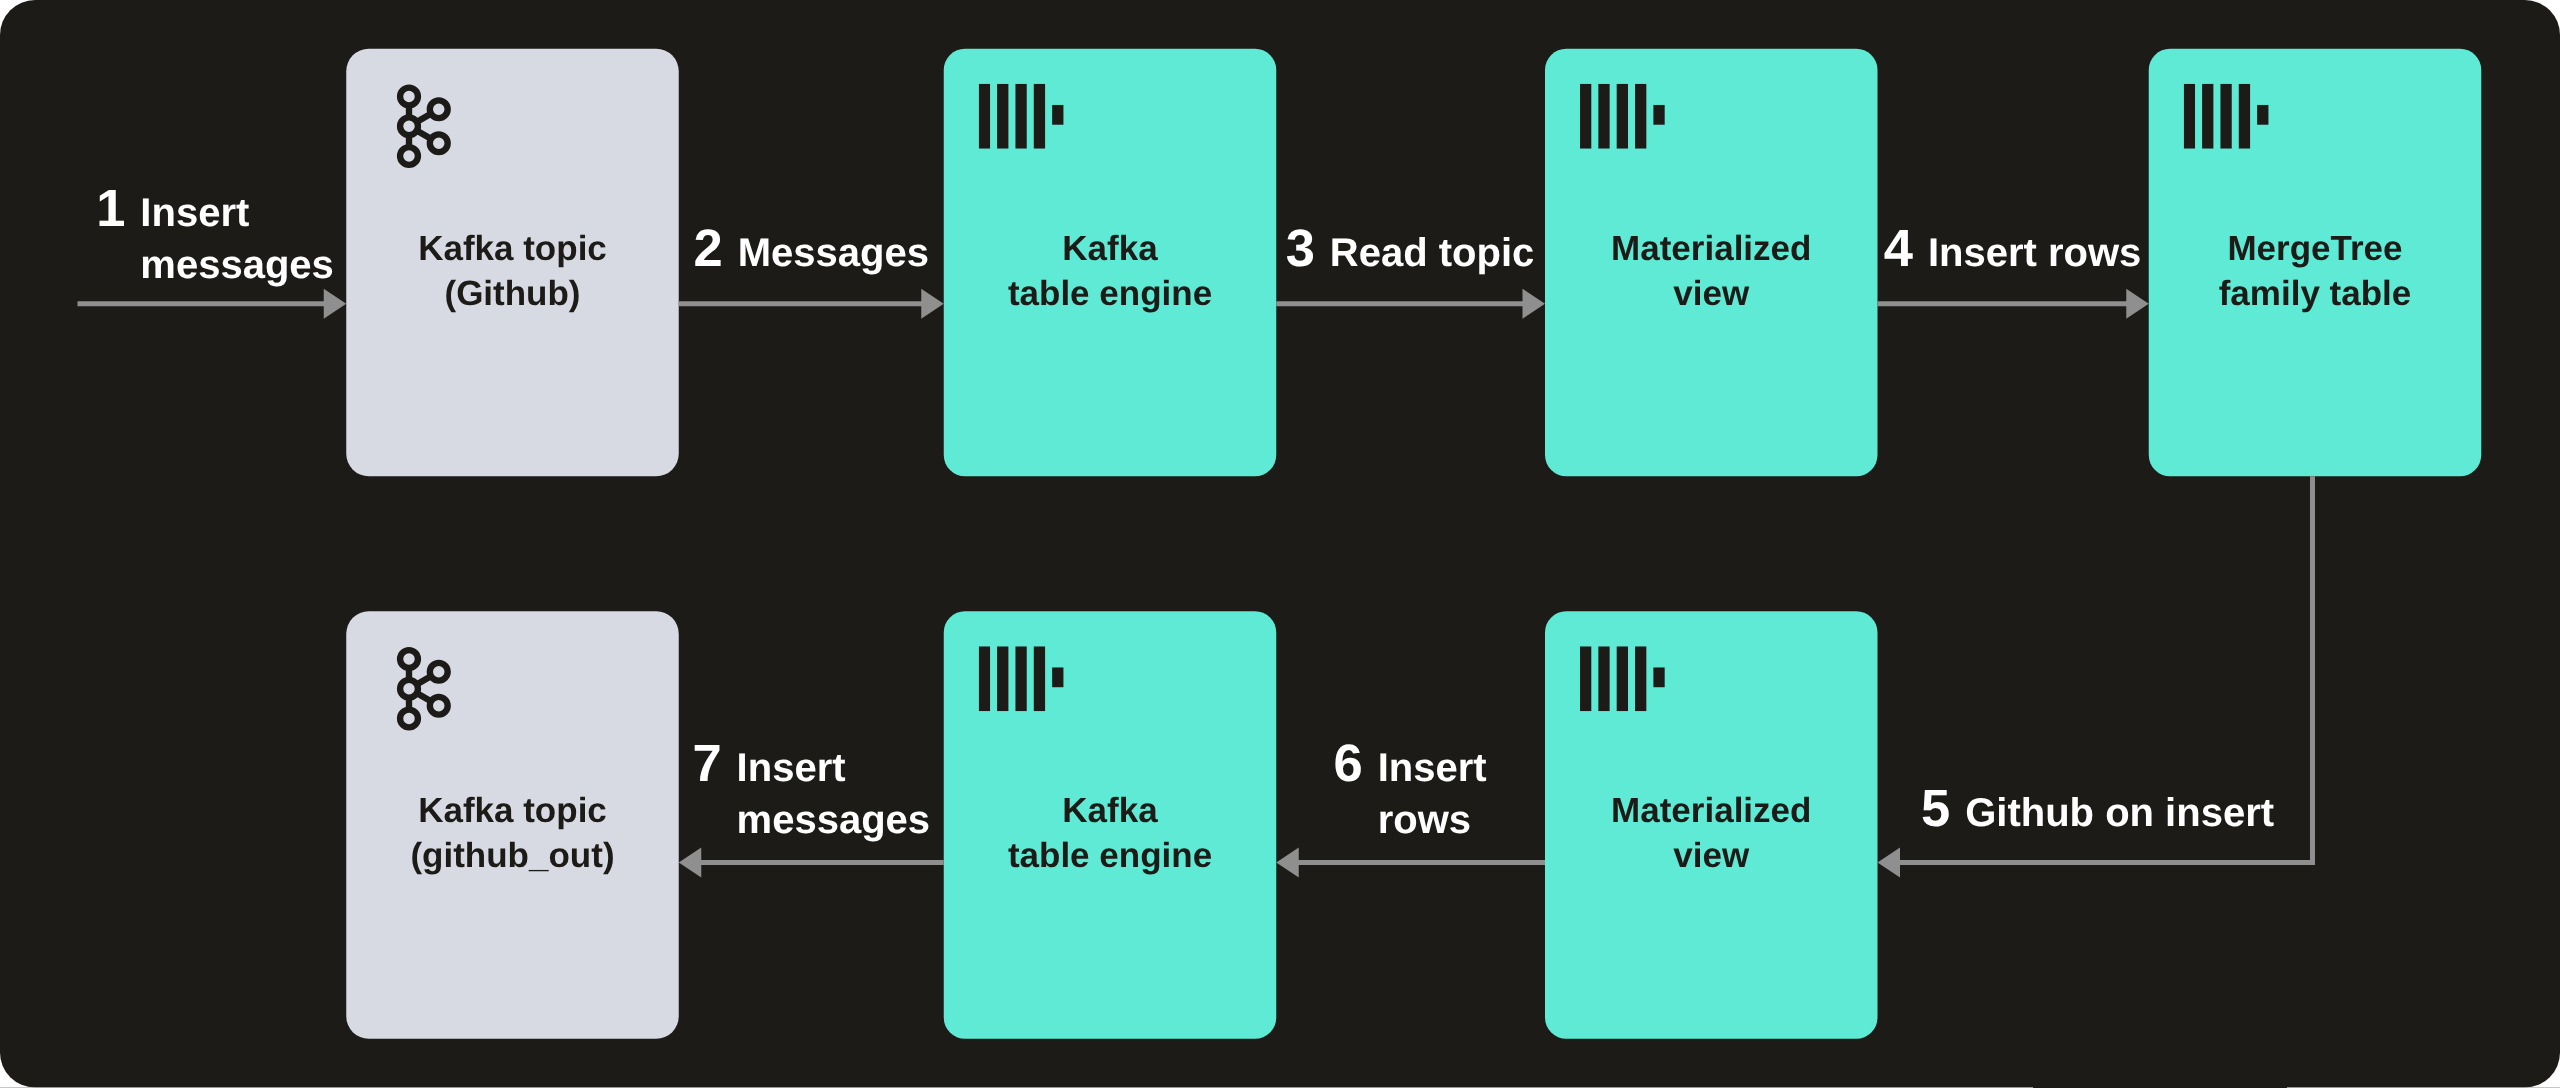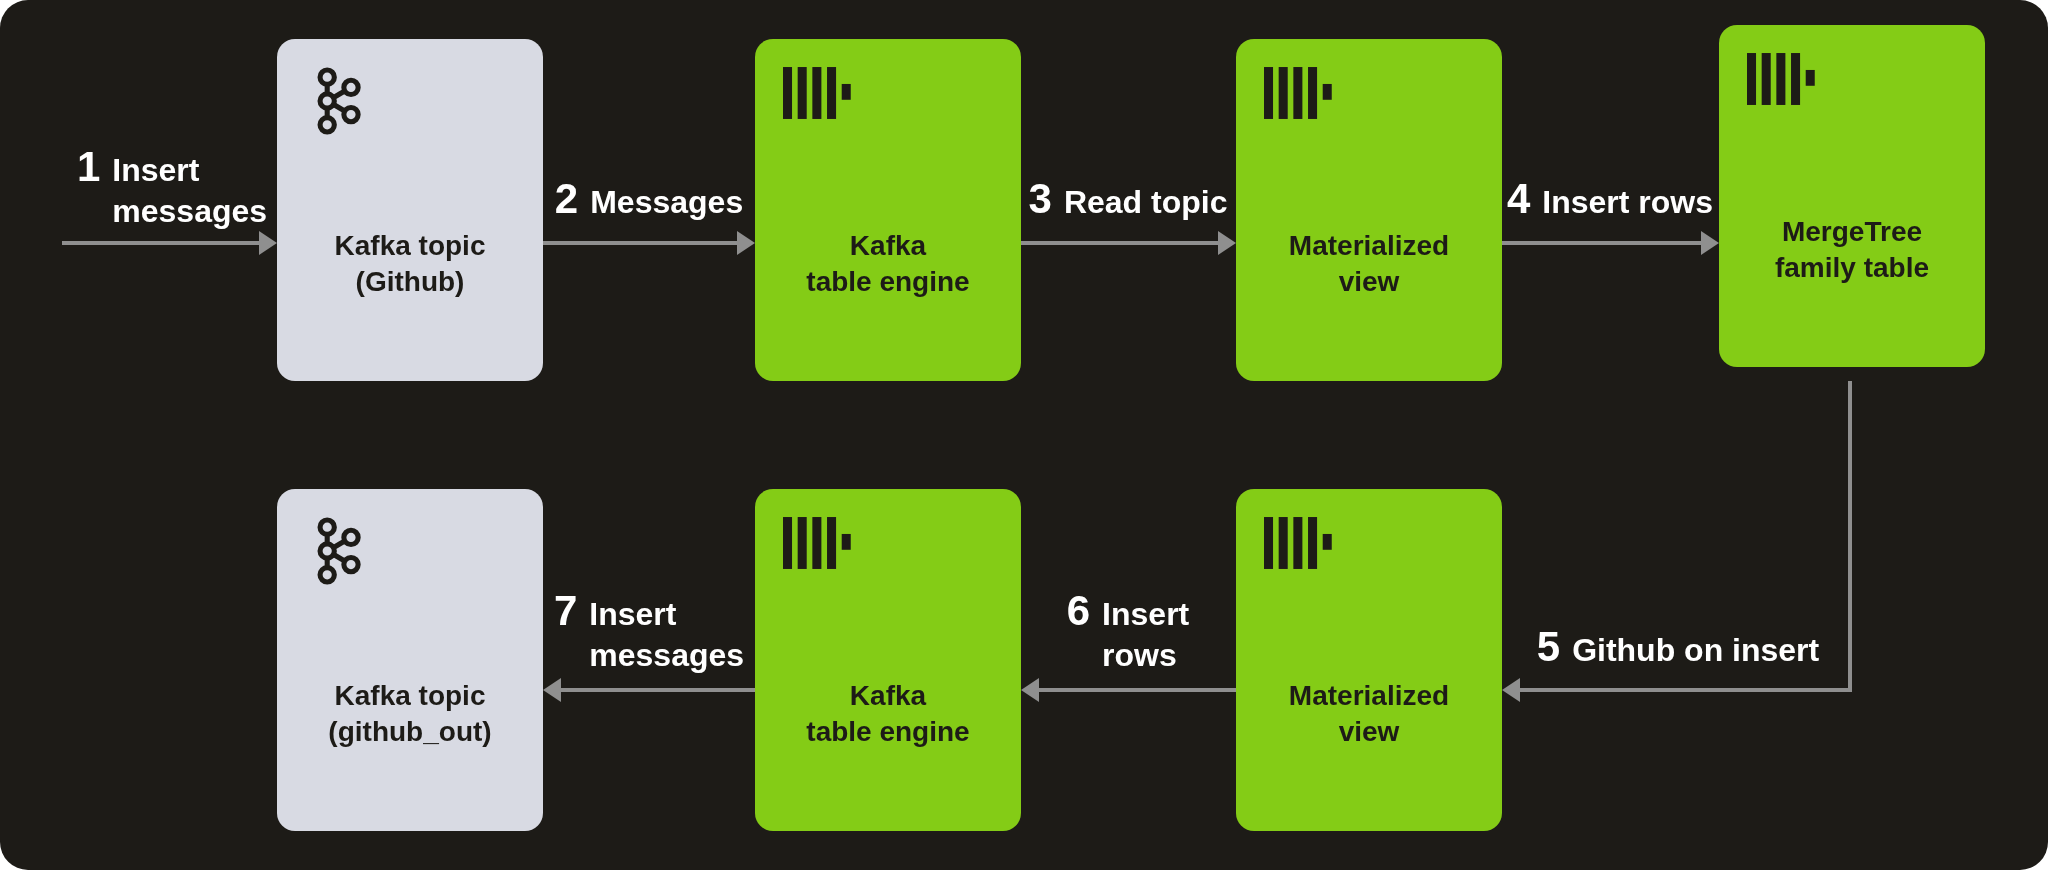"Kafka topic" .node-label { margin-top: 47px -> none }
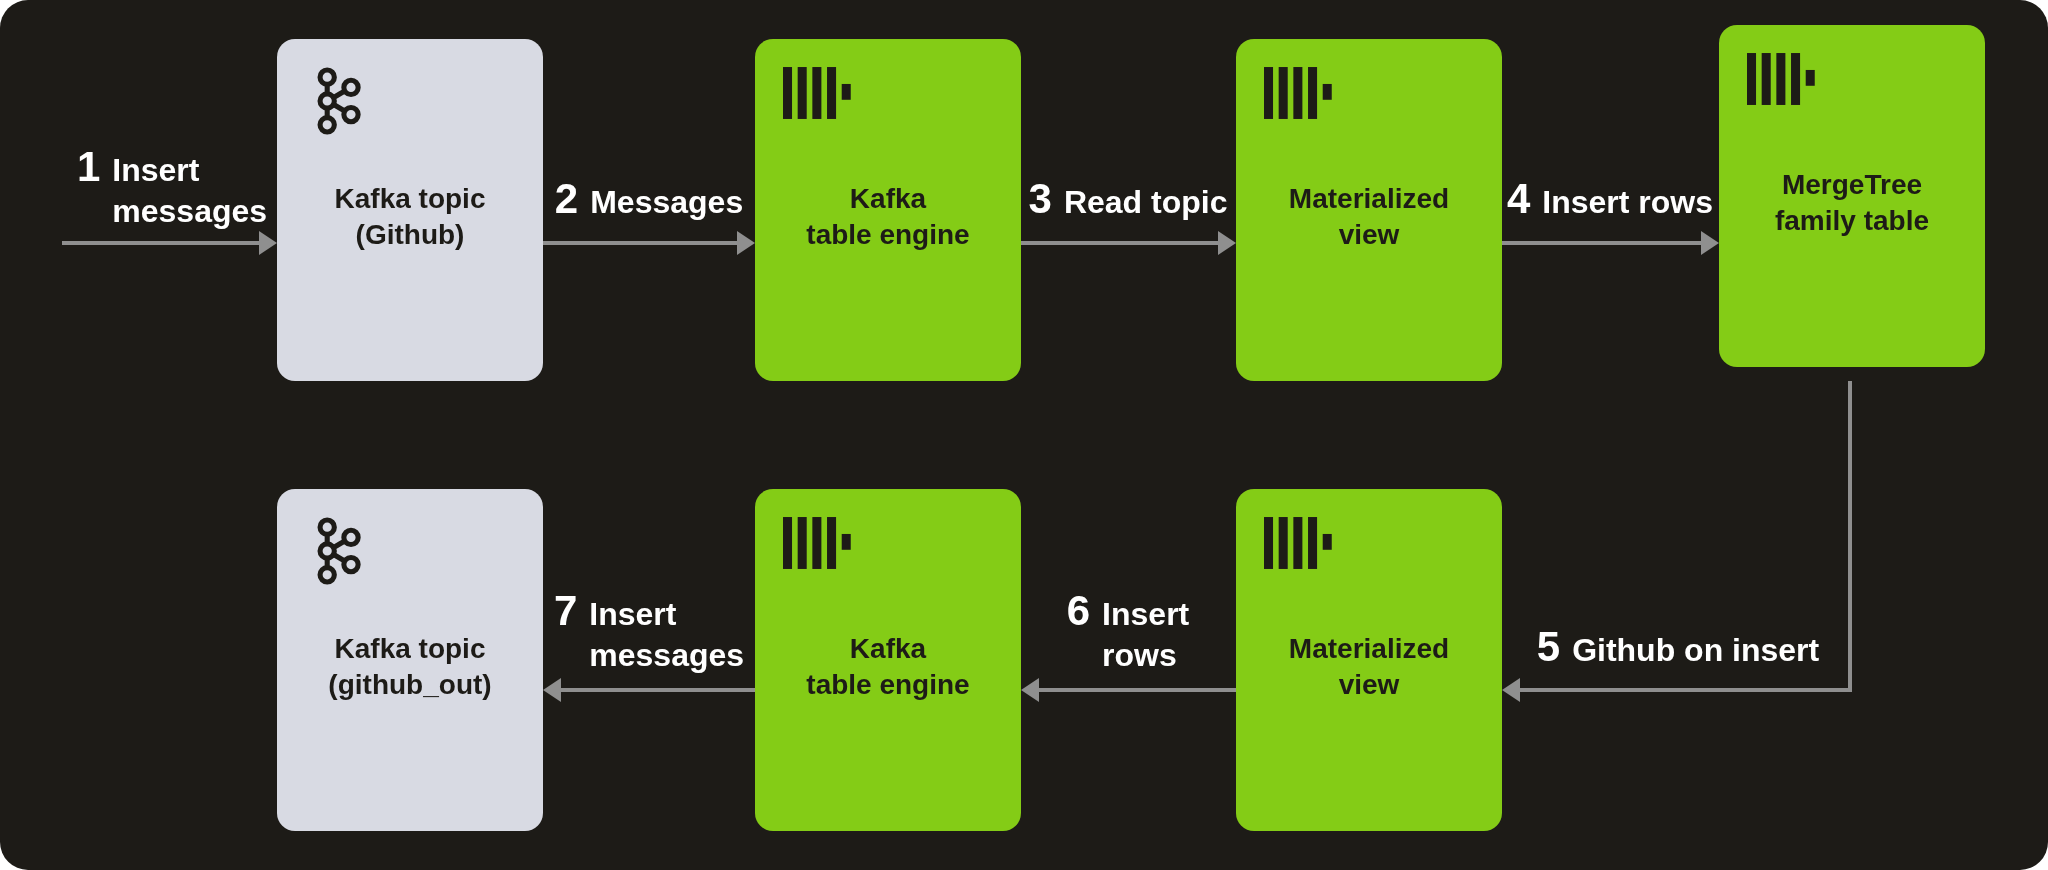"Kafka" .node.ch { background: #84cc16 -> #5eead4; border-radius: none -> 17px }
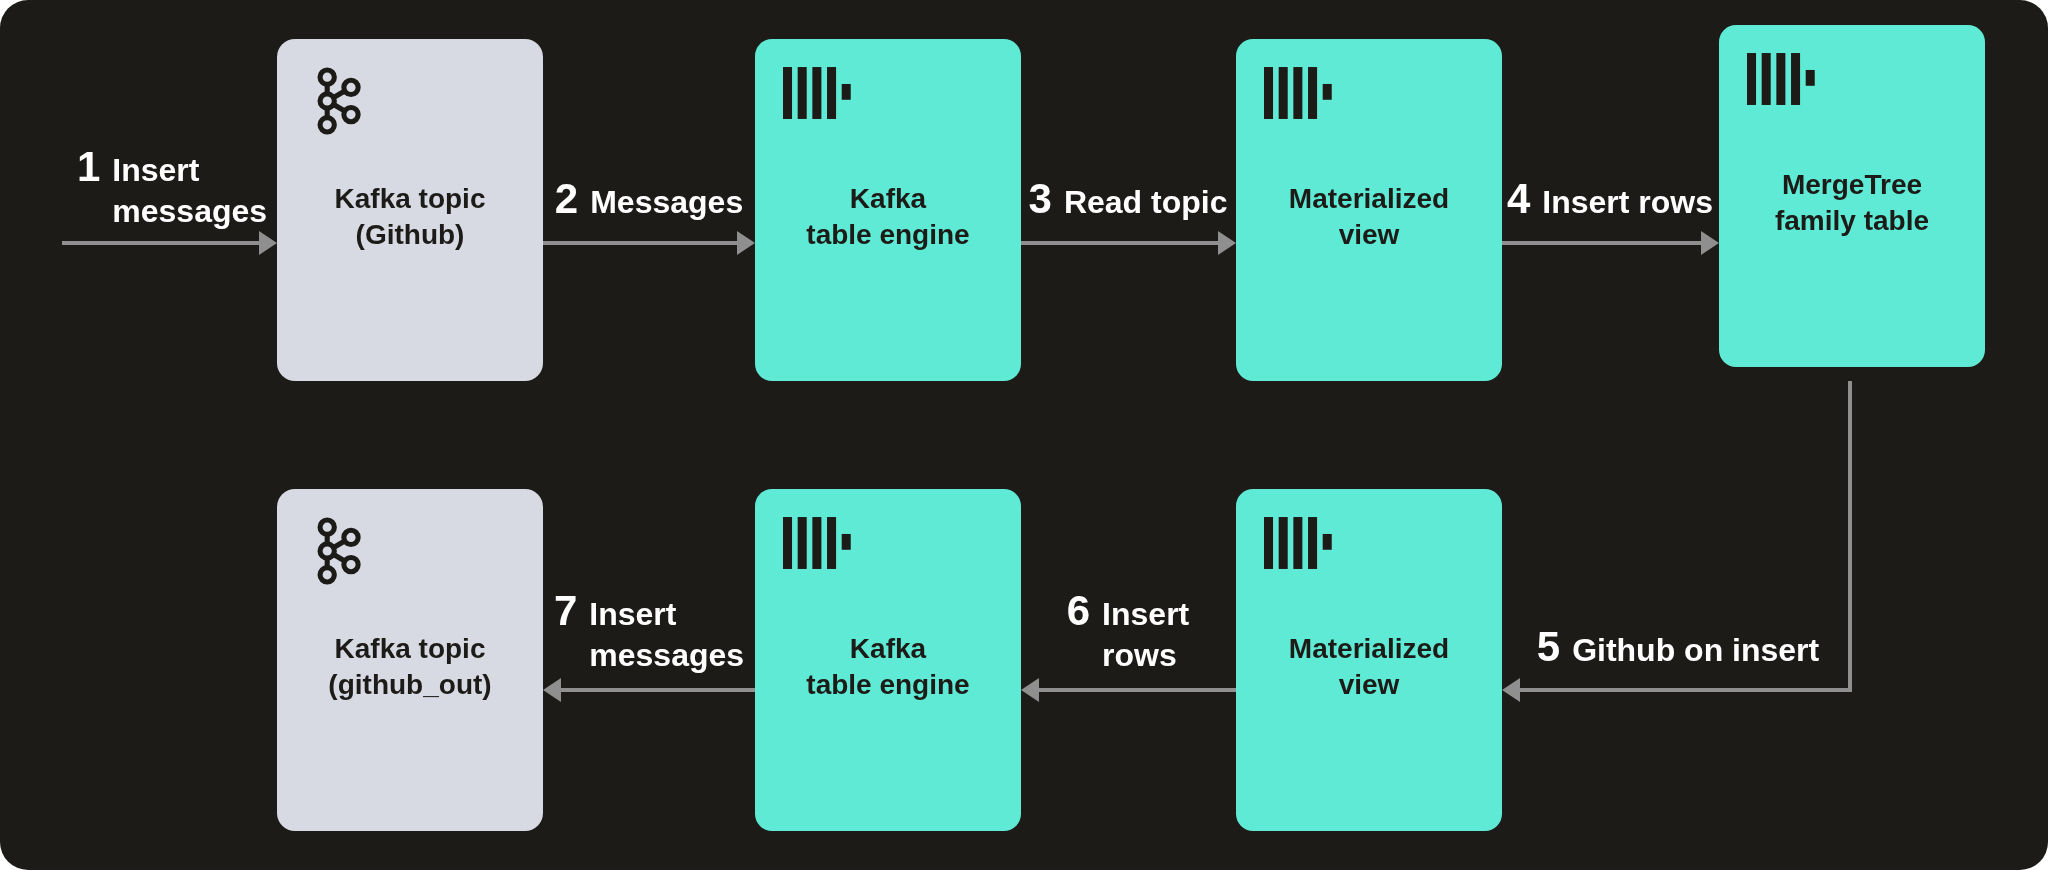"MergeTree" div.node { top: 25px -> 39px }
